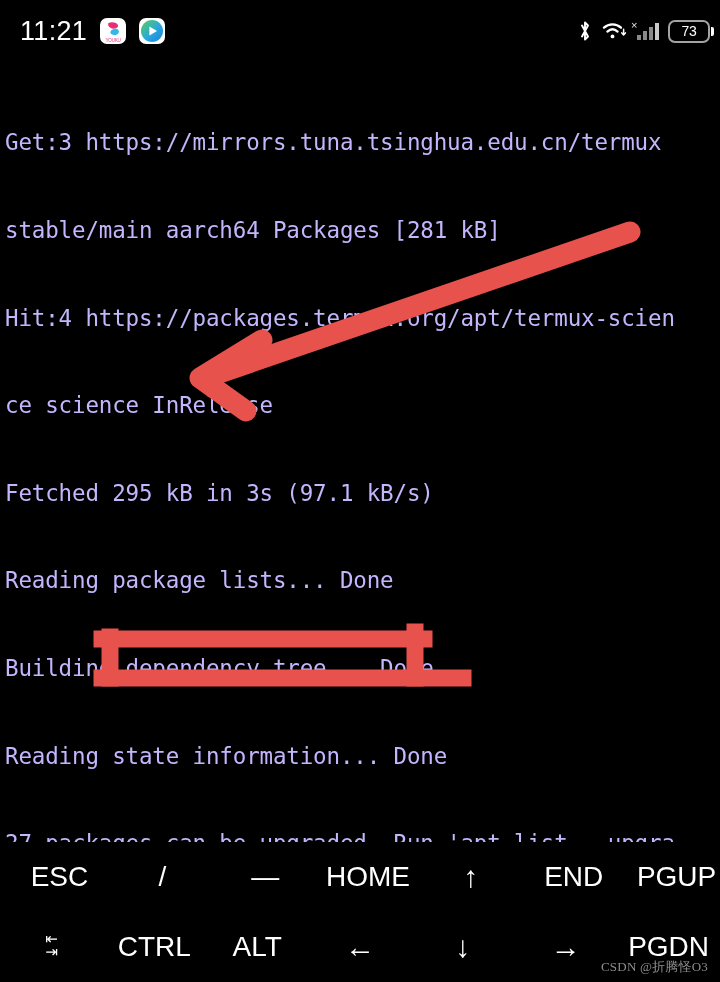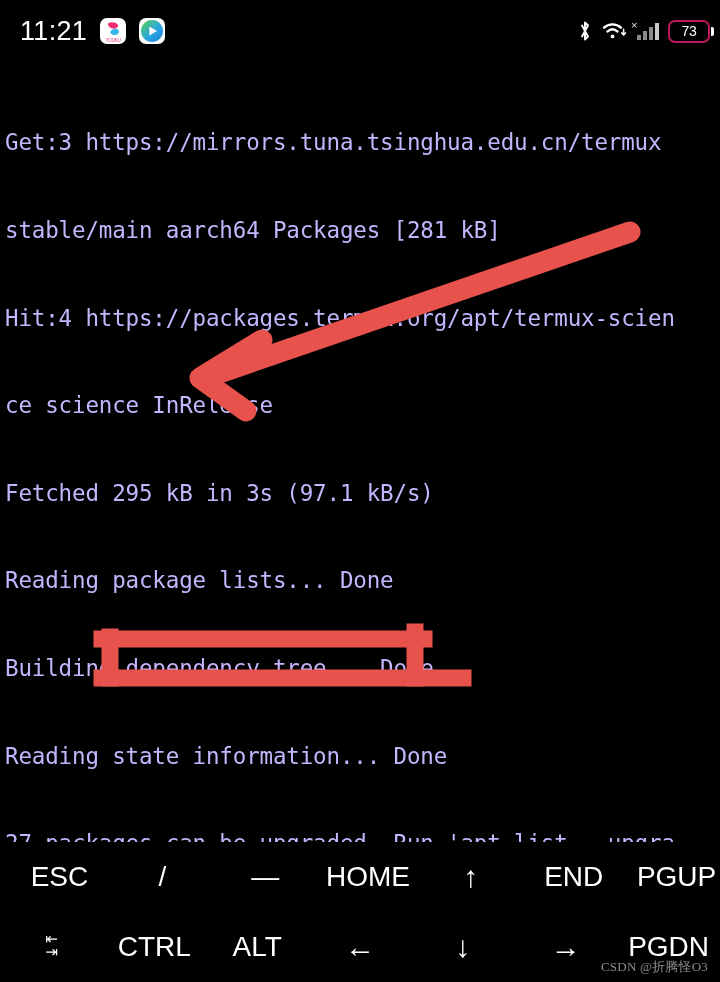"73" .battery-body { border: 2px solid #be185d -> 2px solid #a3a3a3 }
